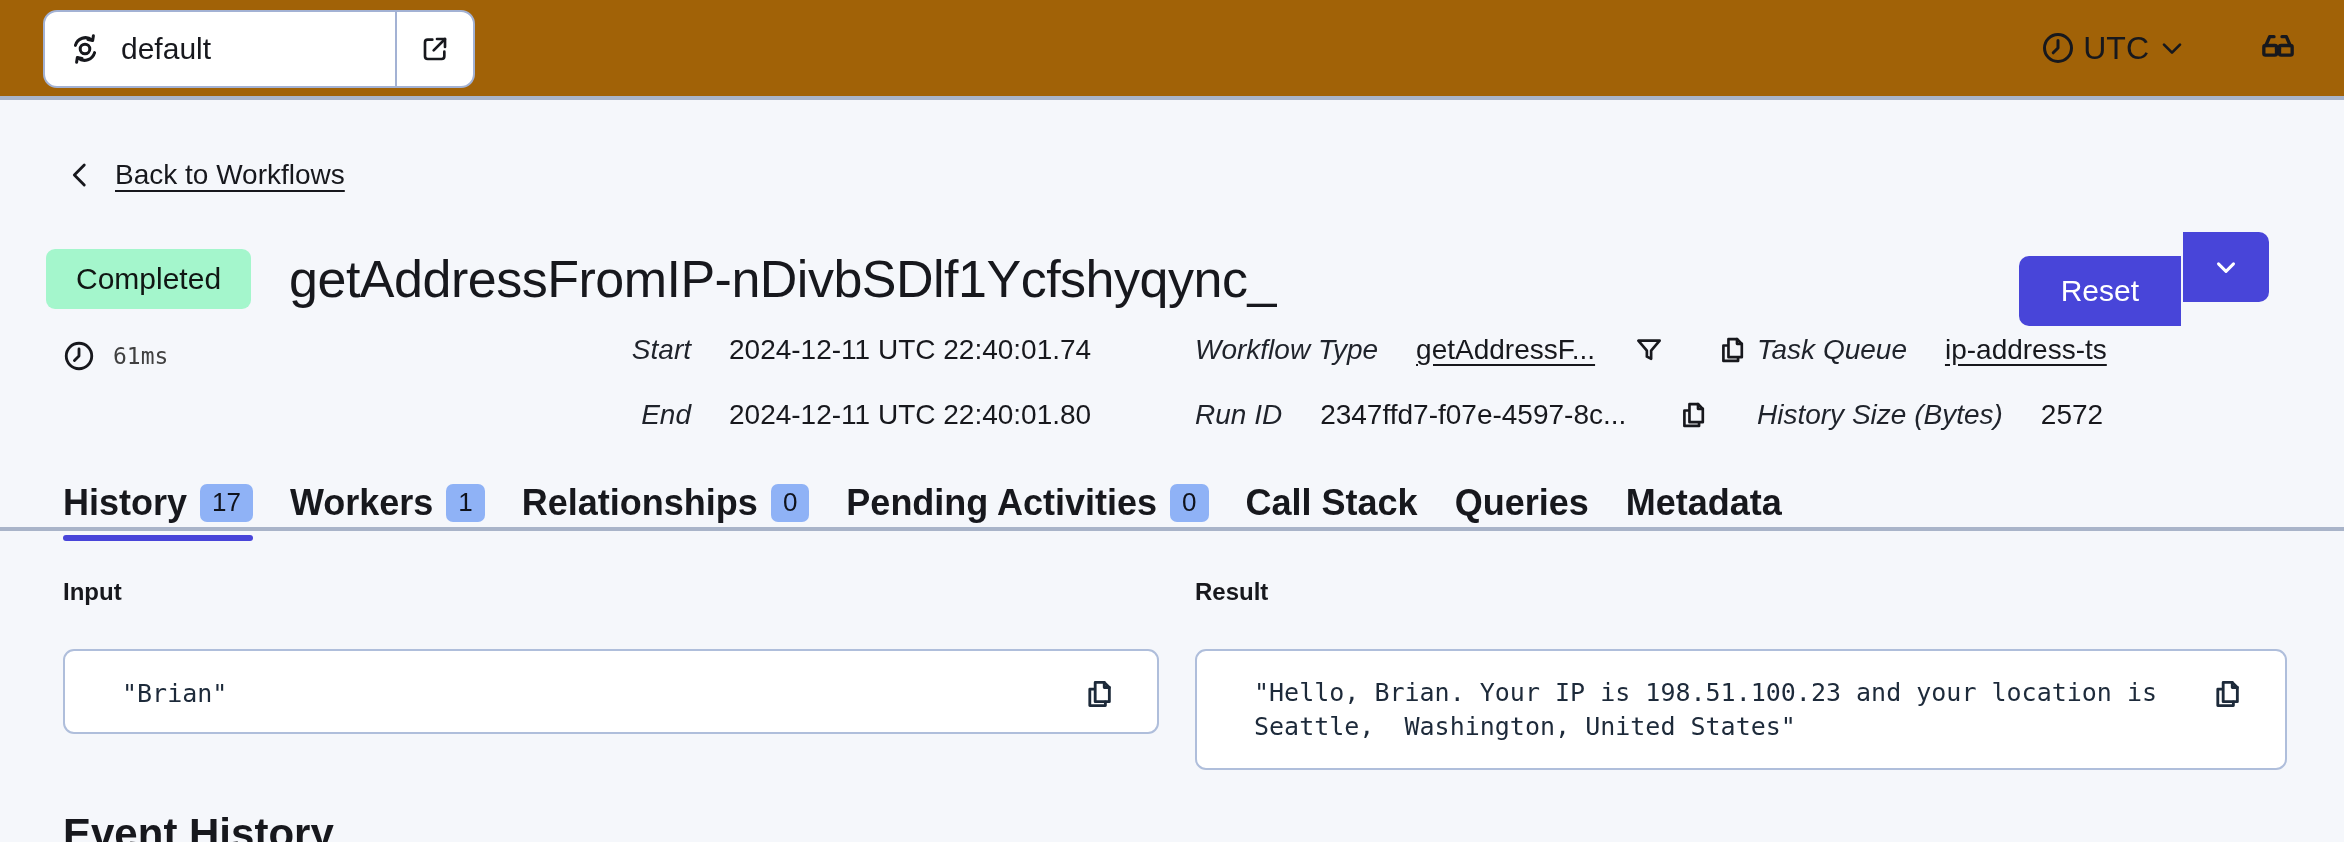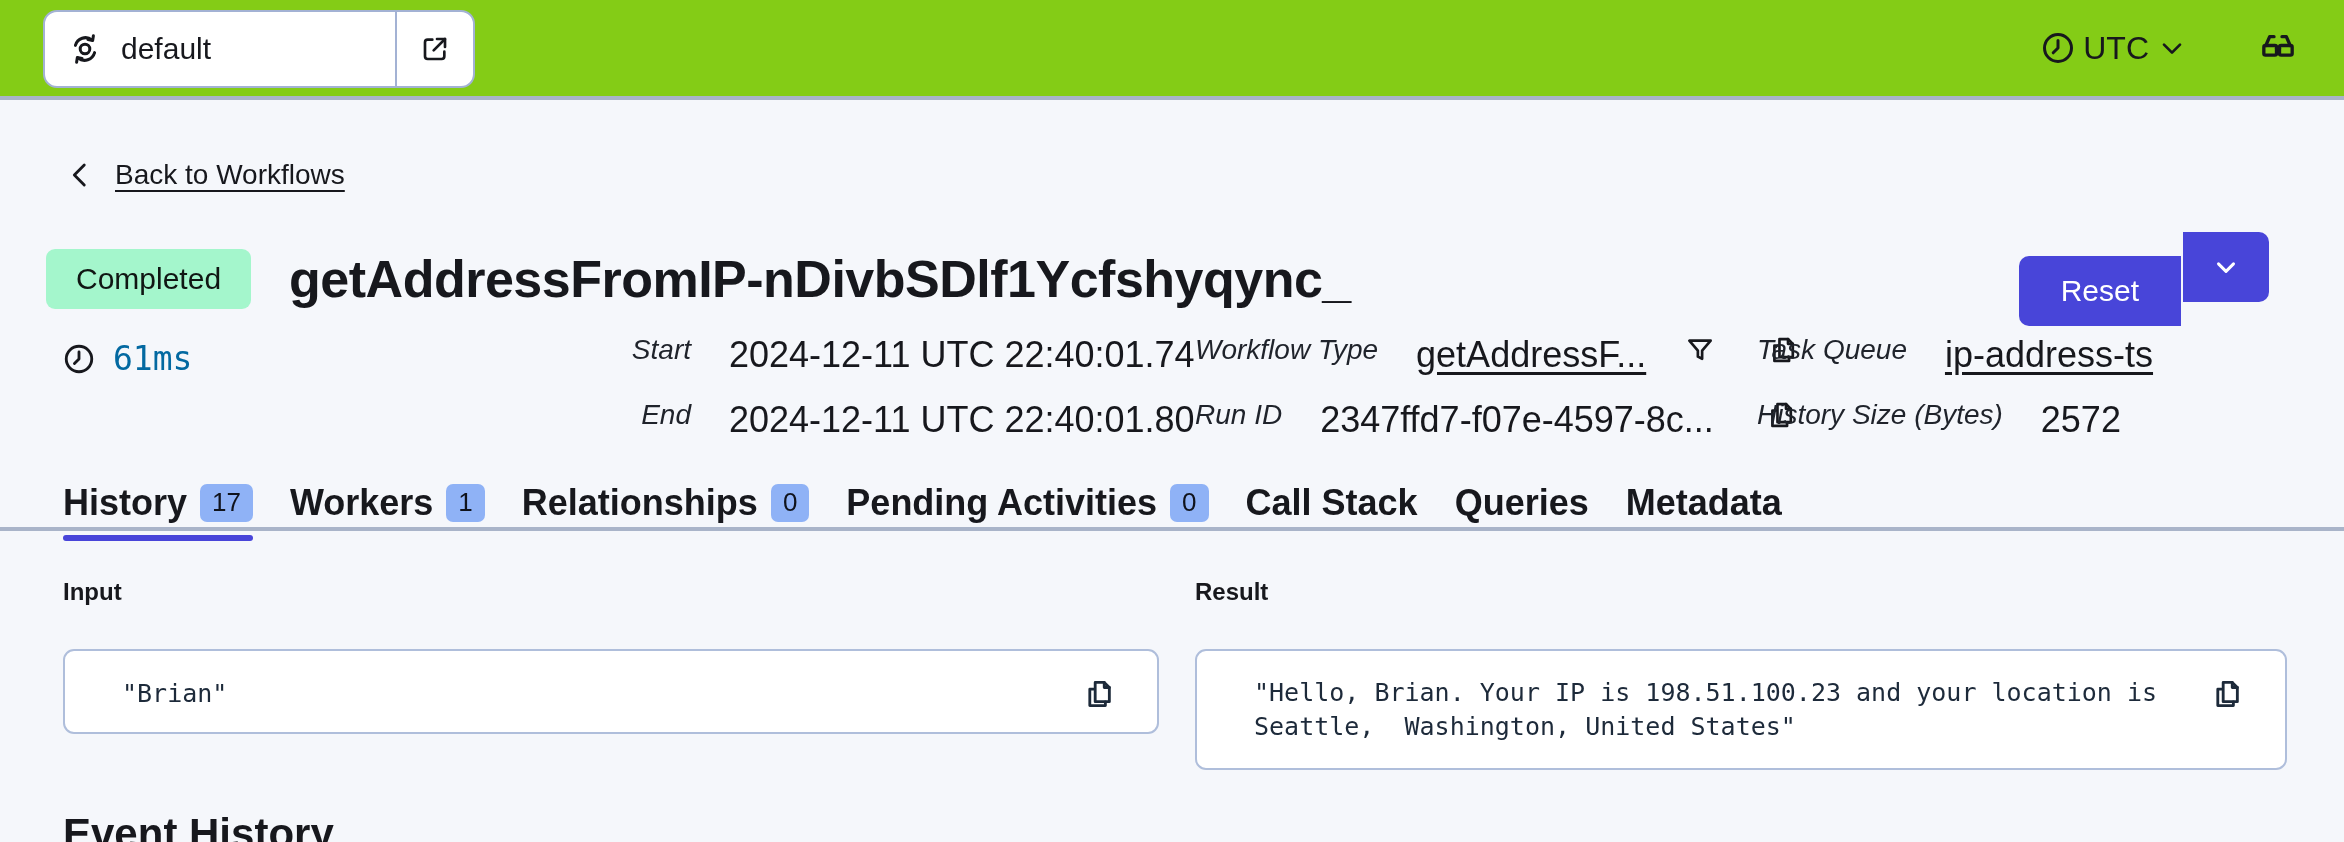"default" .topbar { background: #84cc16 -> #a16207 }
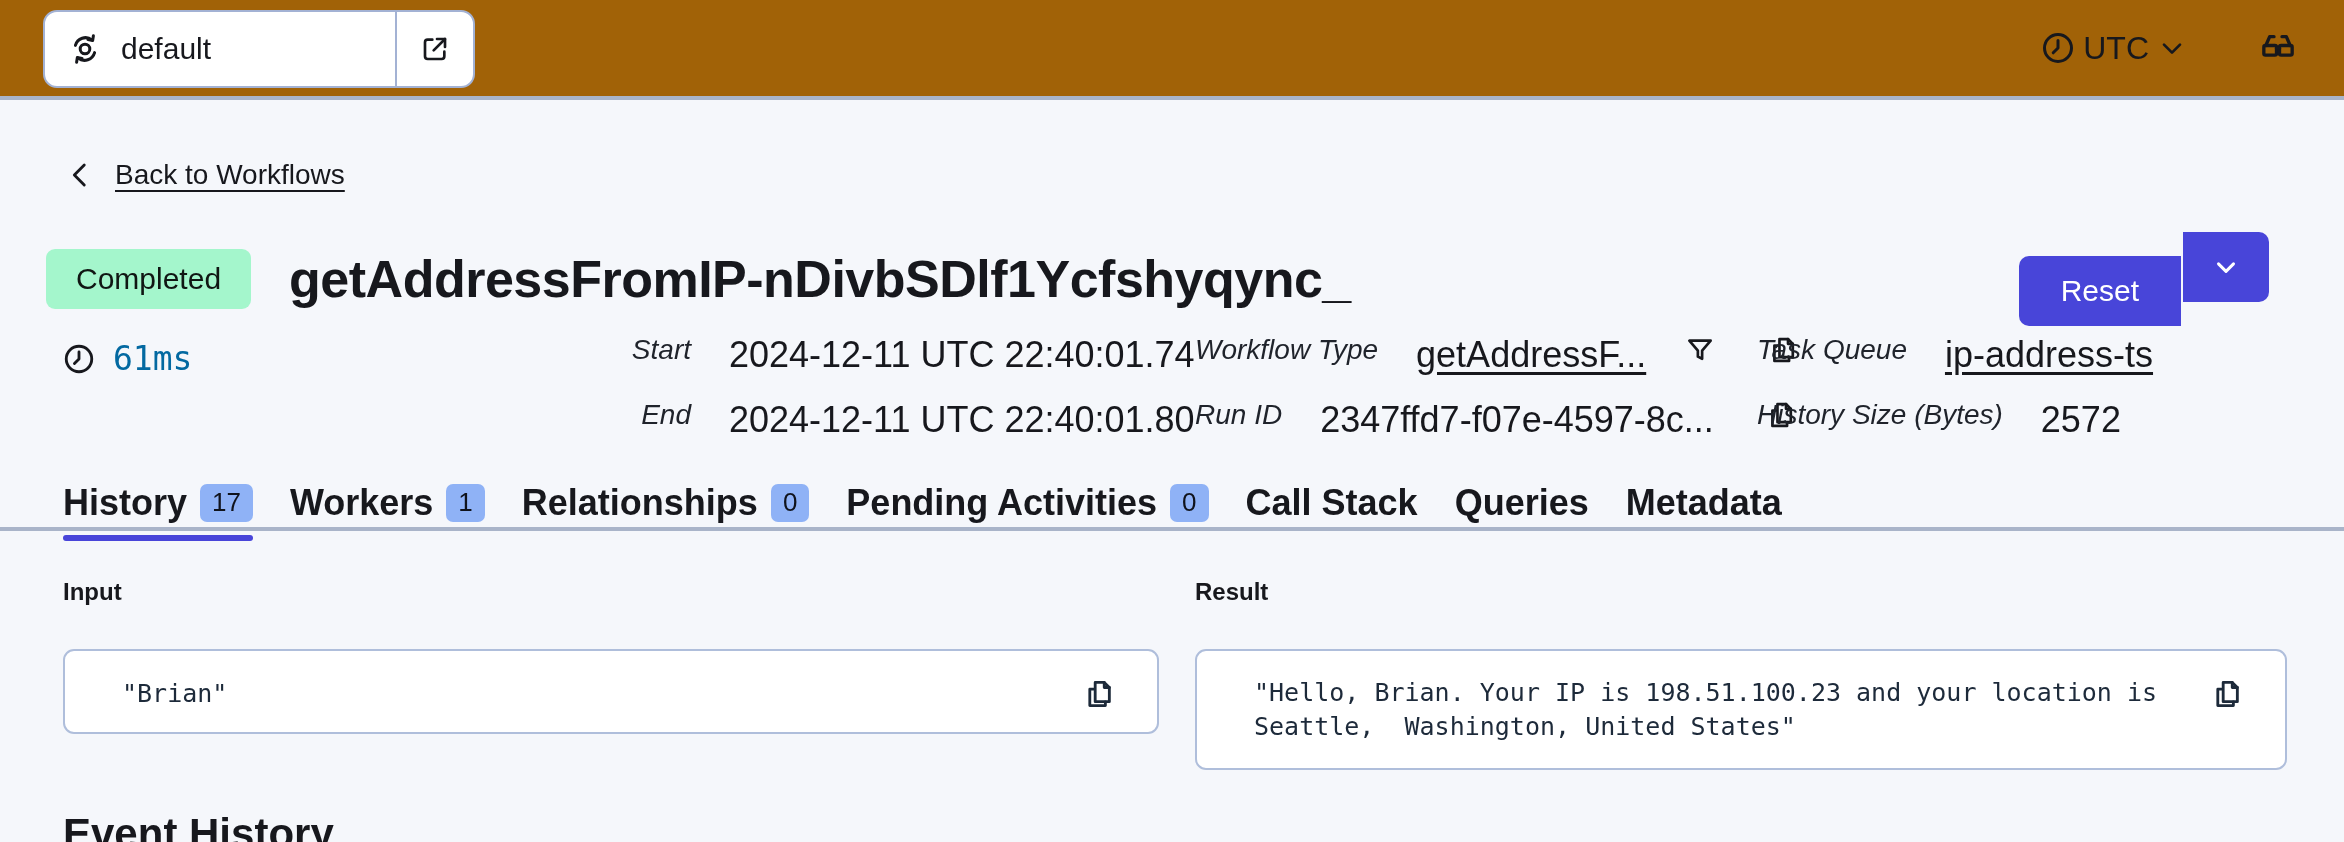"getAddressFromIP-nDivbSDlf1Ycfshyqync_" .wf-title { font-weight: 700 -> 400 }
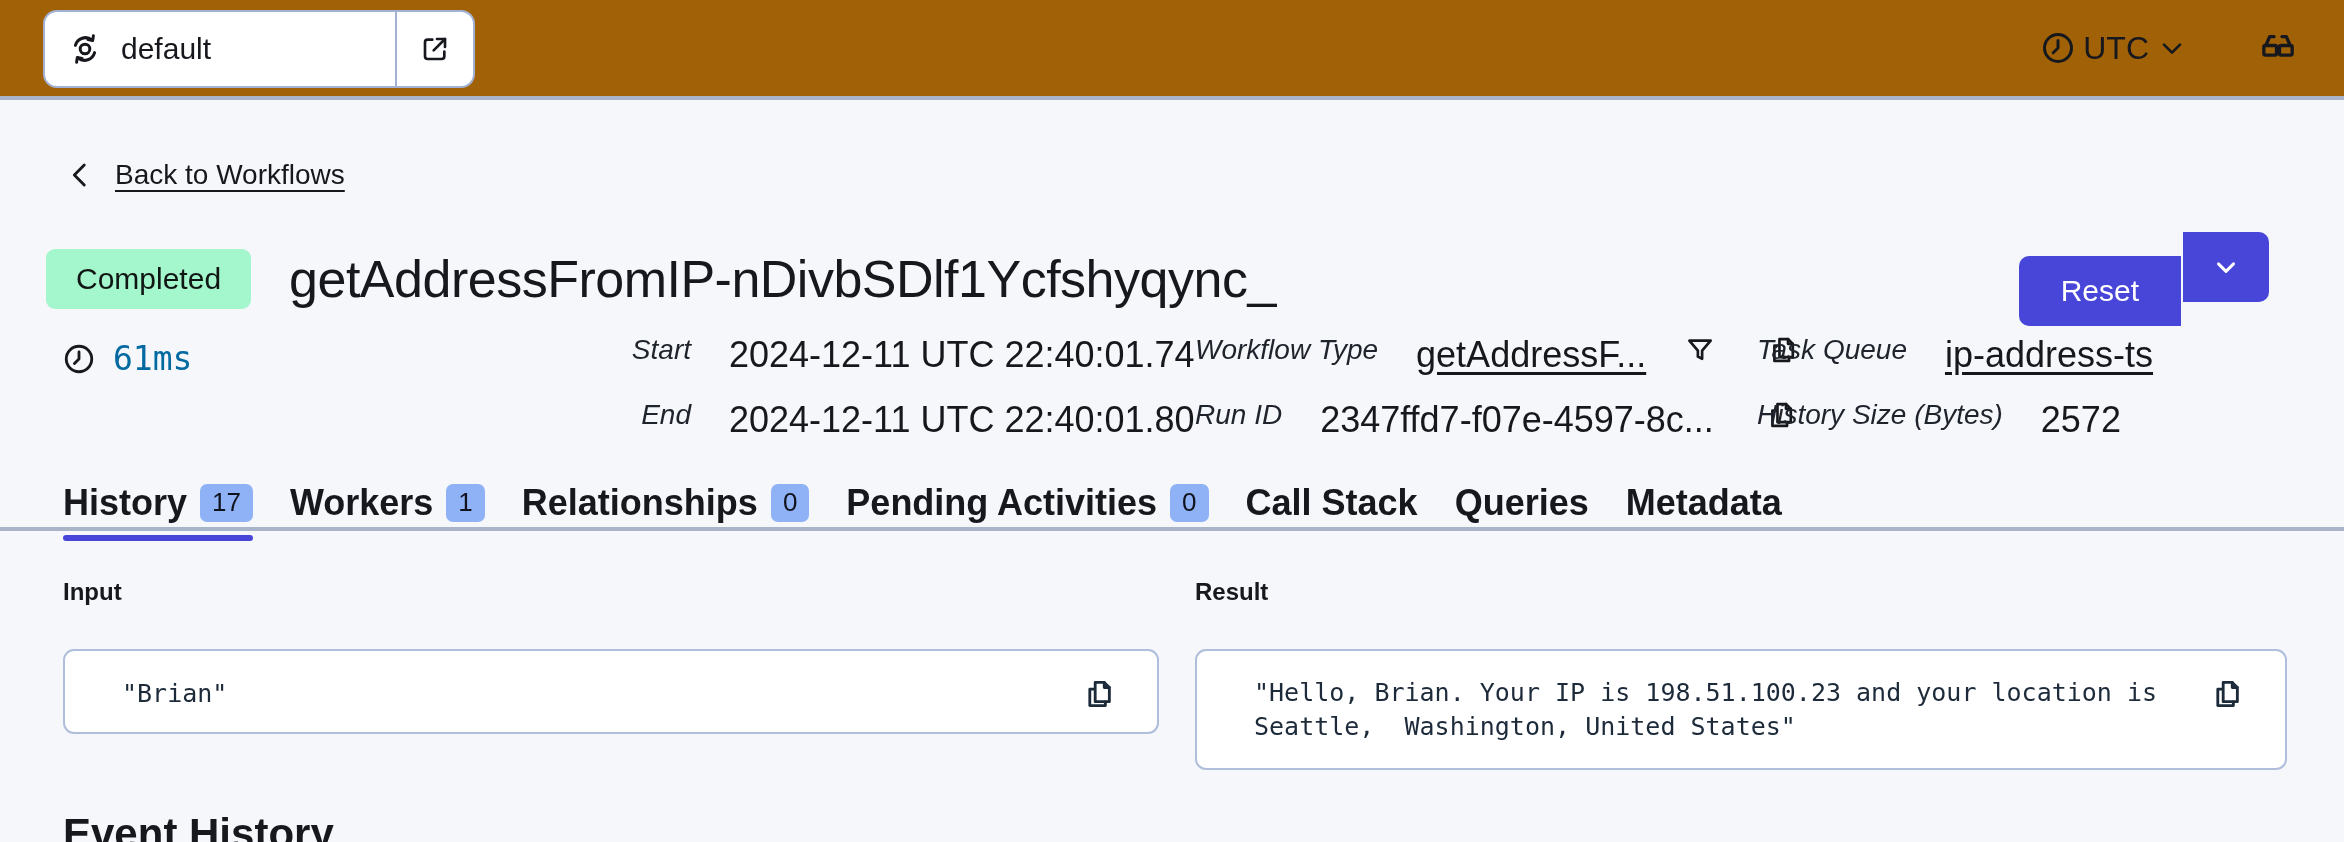"61ms" .duration-text { color: #0369a1 -> #404040; font-size: 33px -> 23px }
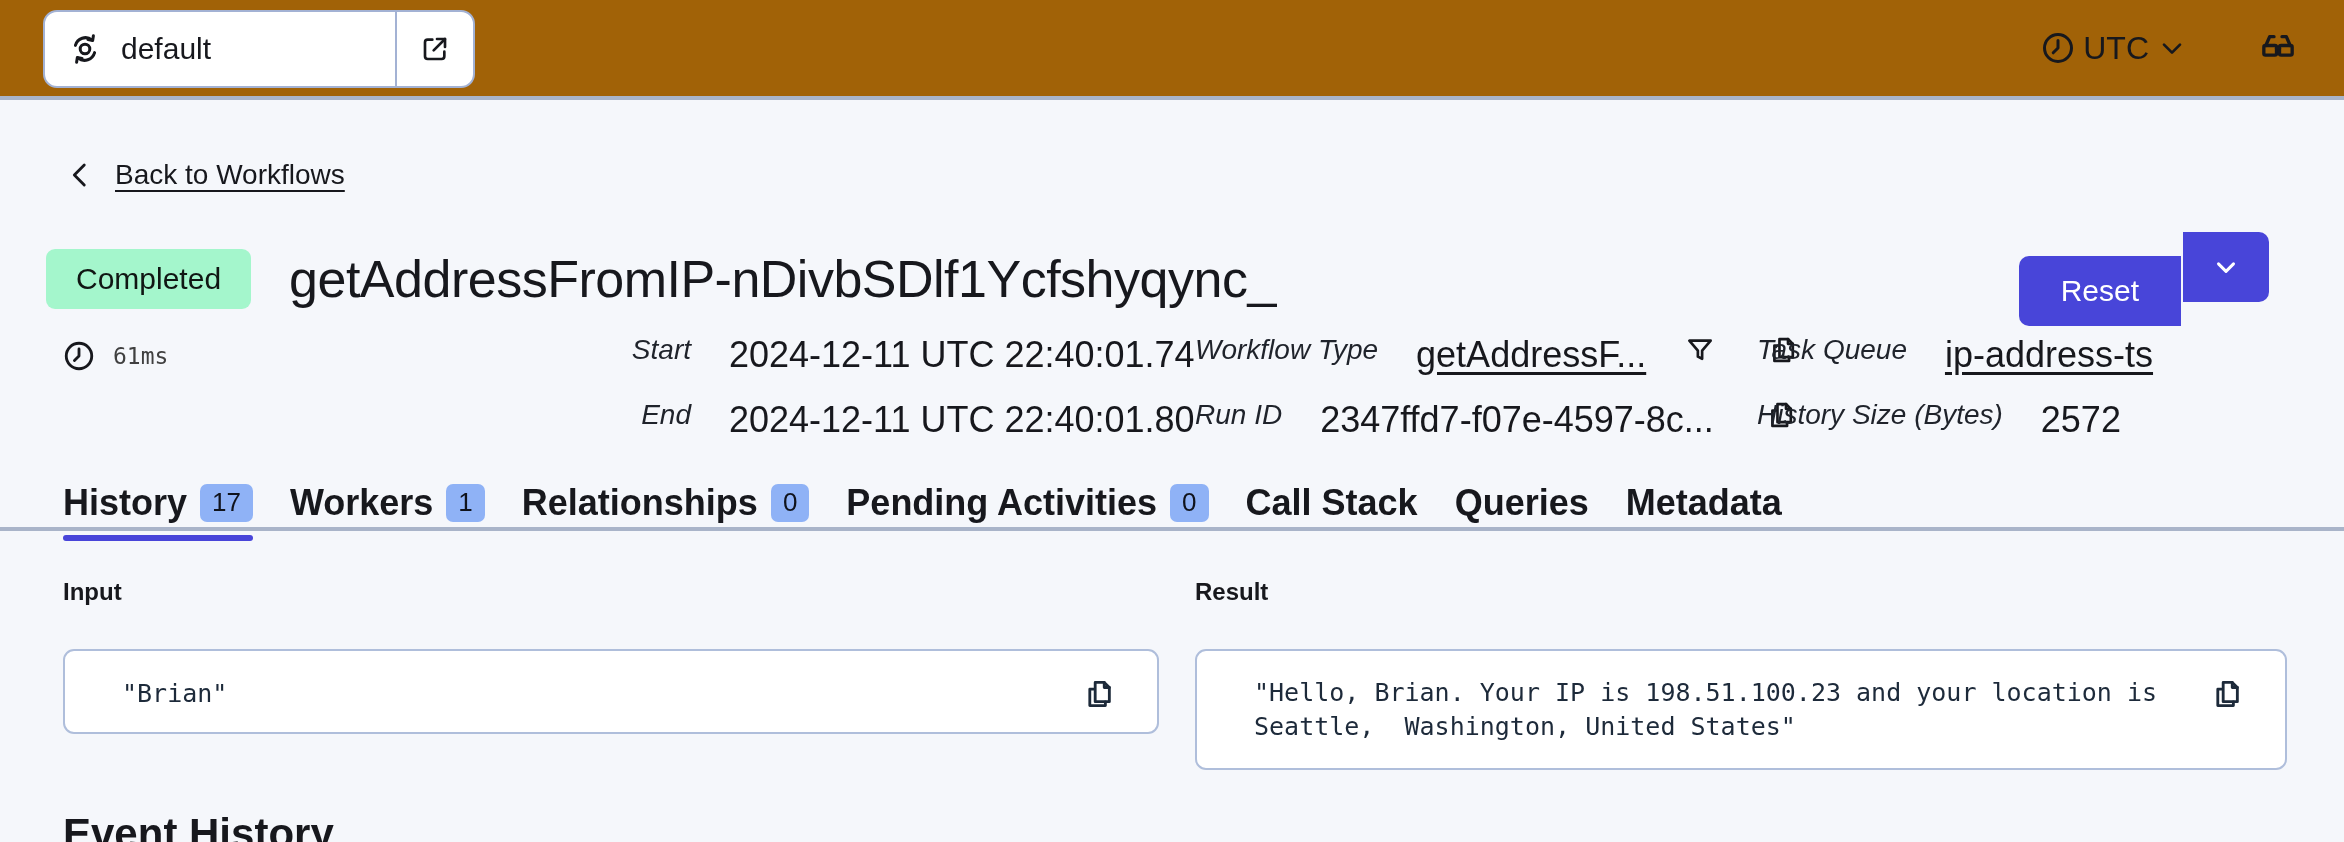"2024-12-11 UTC 22:40:01.74" .meta-val { font-size: 36px -> 28px }
